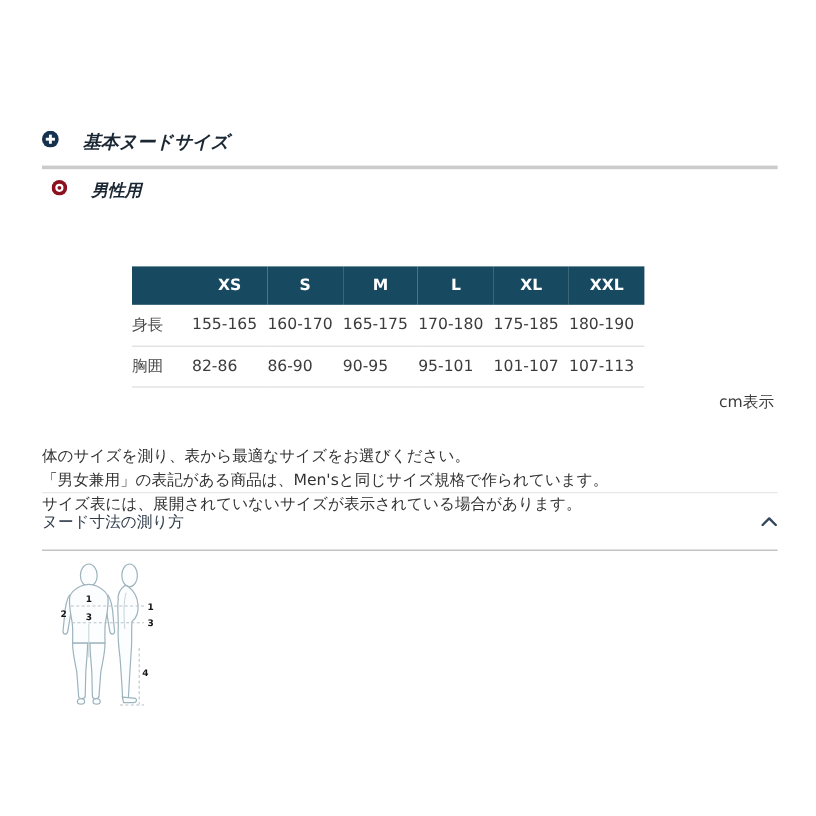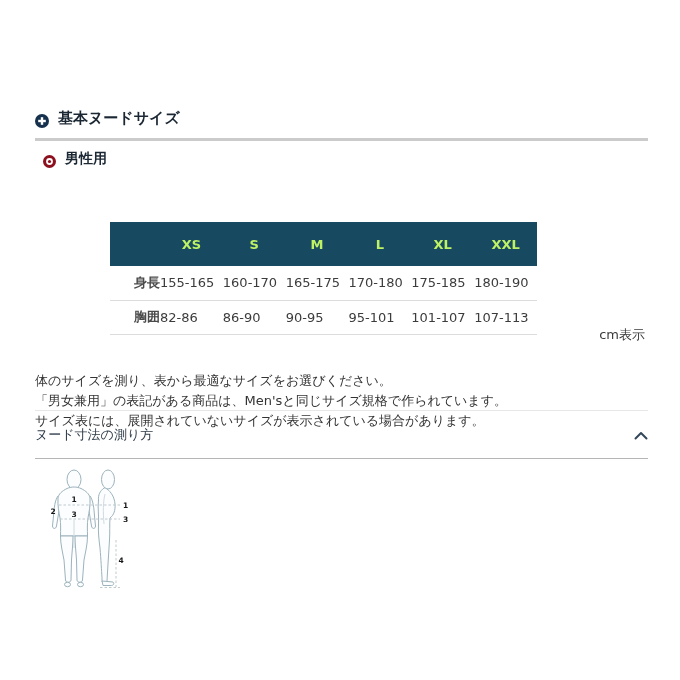"基本ヌードサイズ" .sec-head { align-items: flex-end -> flex-start; font-style: none -> italic; gap: 9px -> 20px }
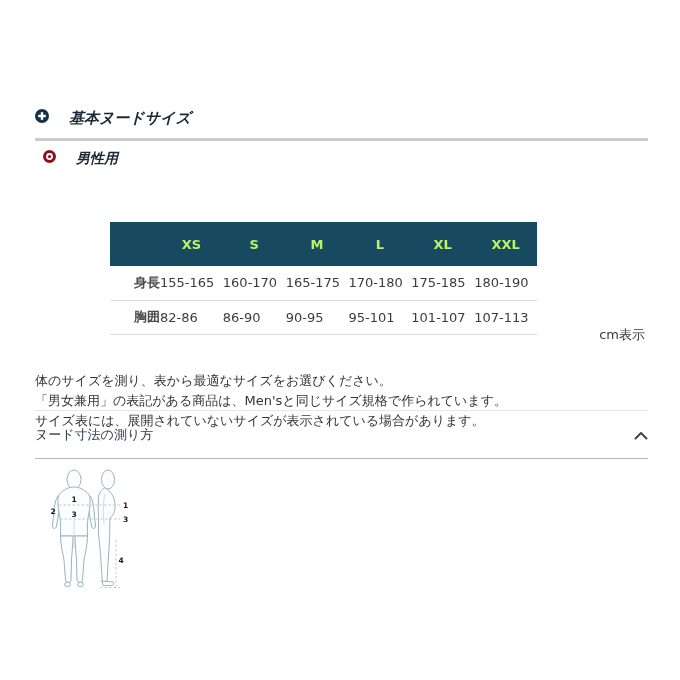"XS" table.size thead th { color: #bef264 -> #ffffff; height: 44px -> 32px }
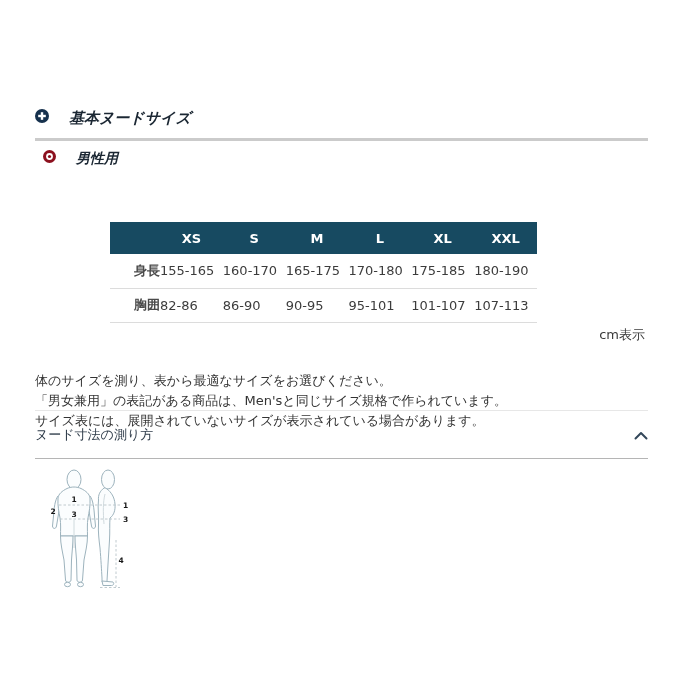"身長" table.size tbody th { font-weight: bold -> normal; text-align: right -> left }
